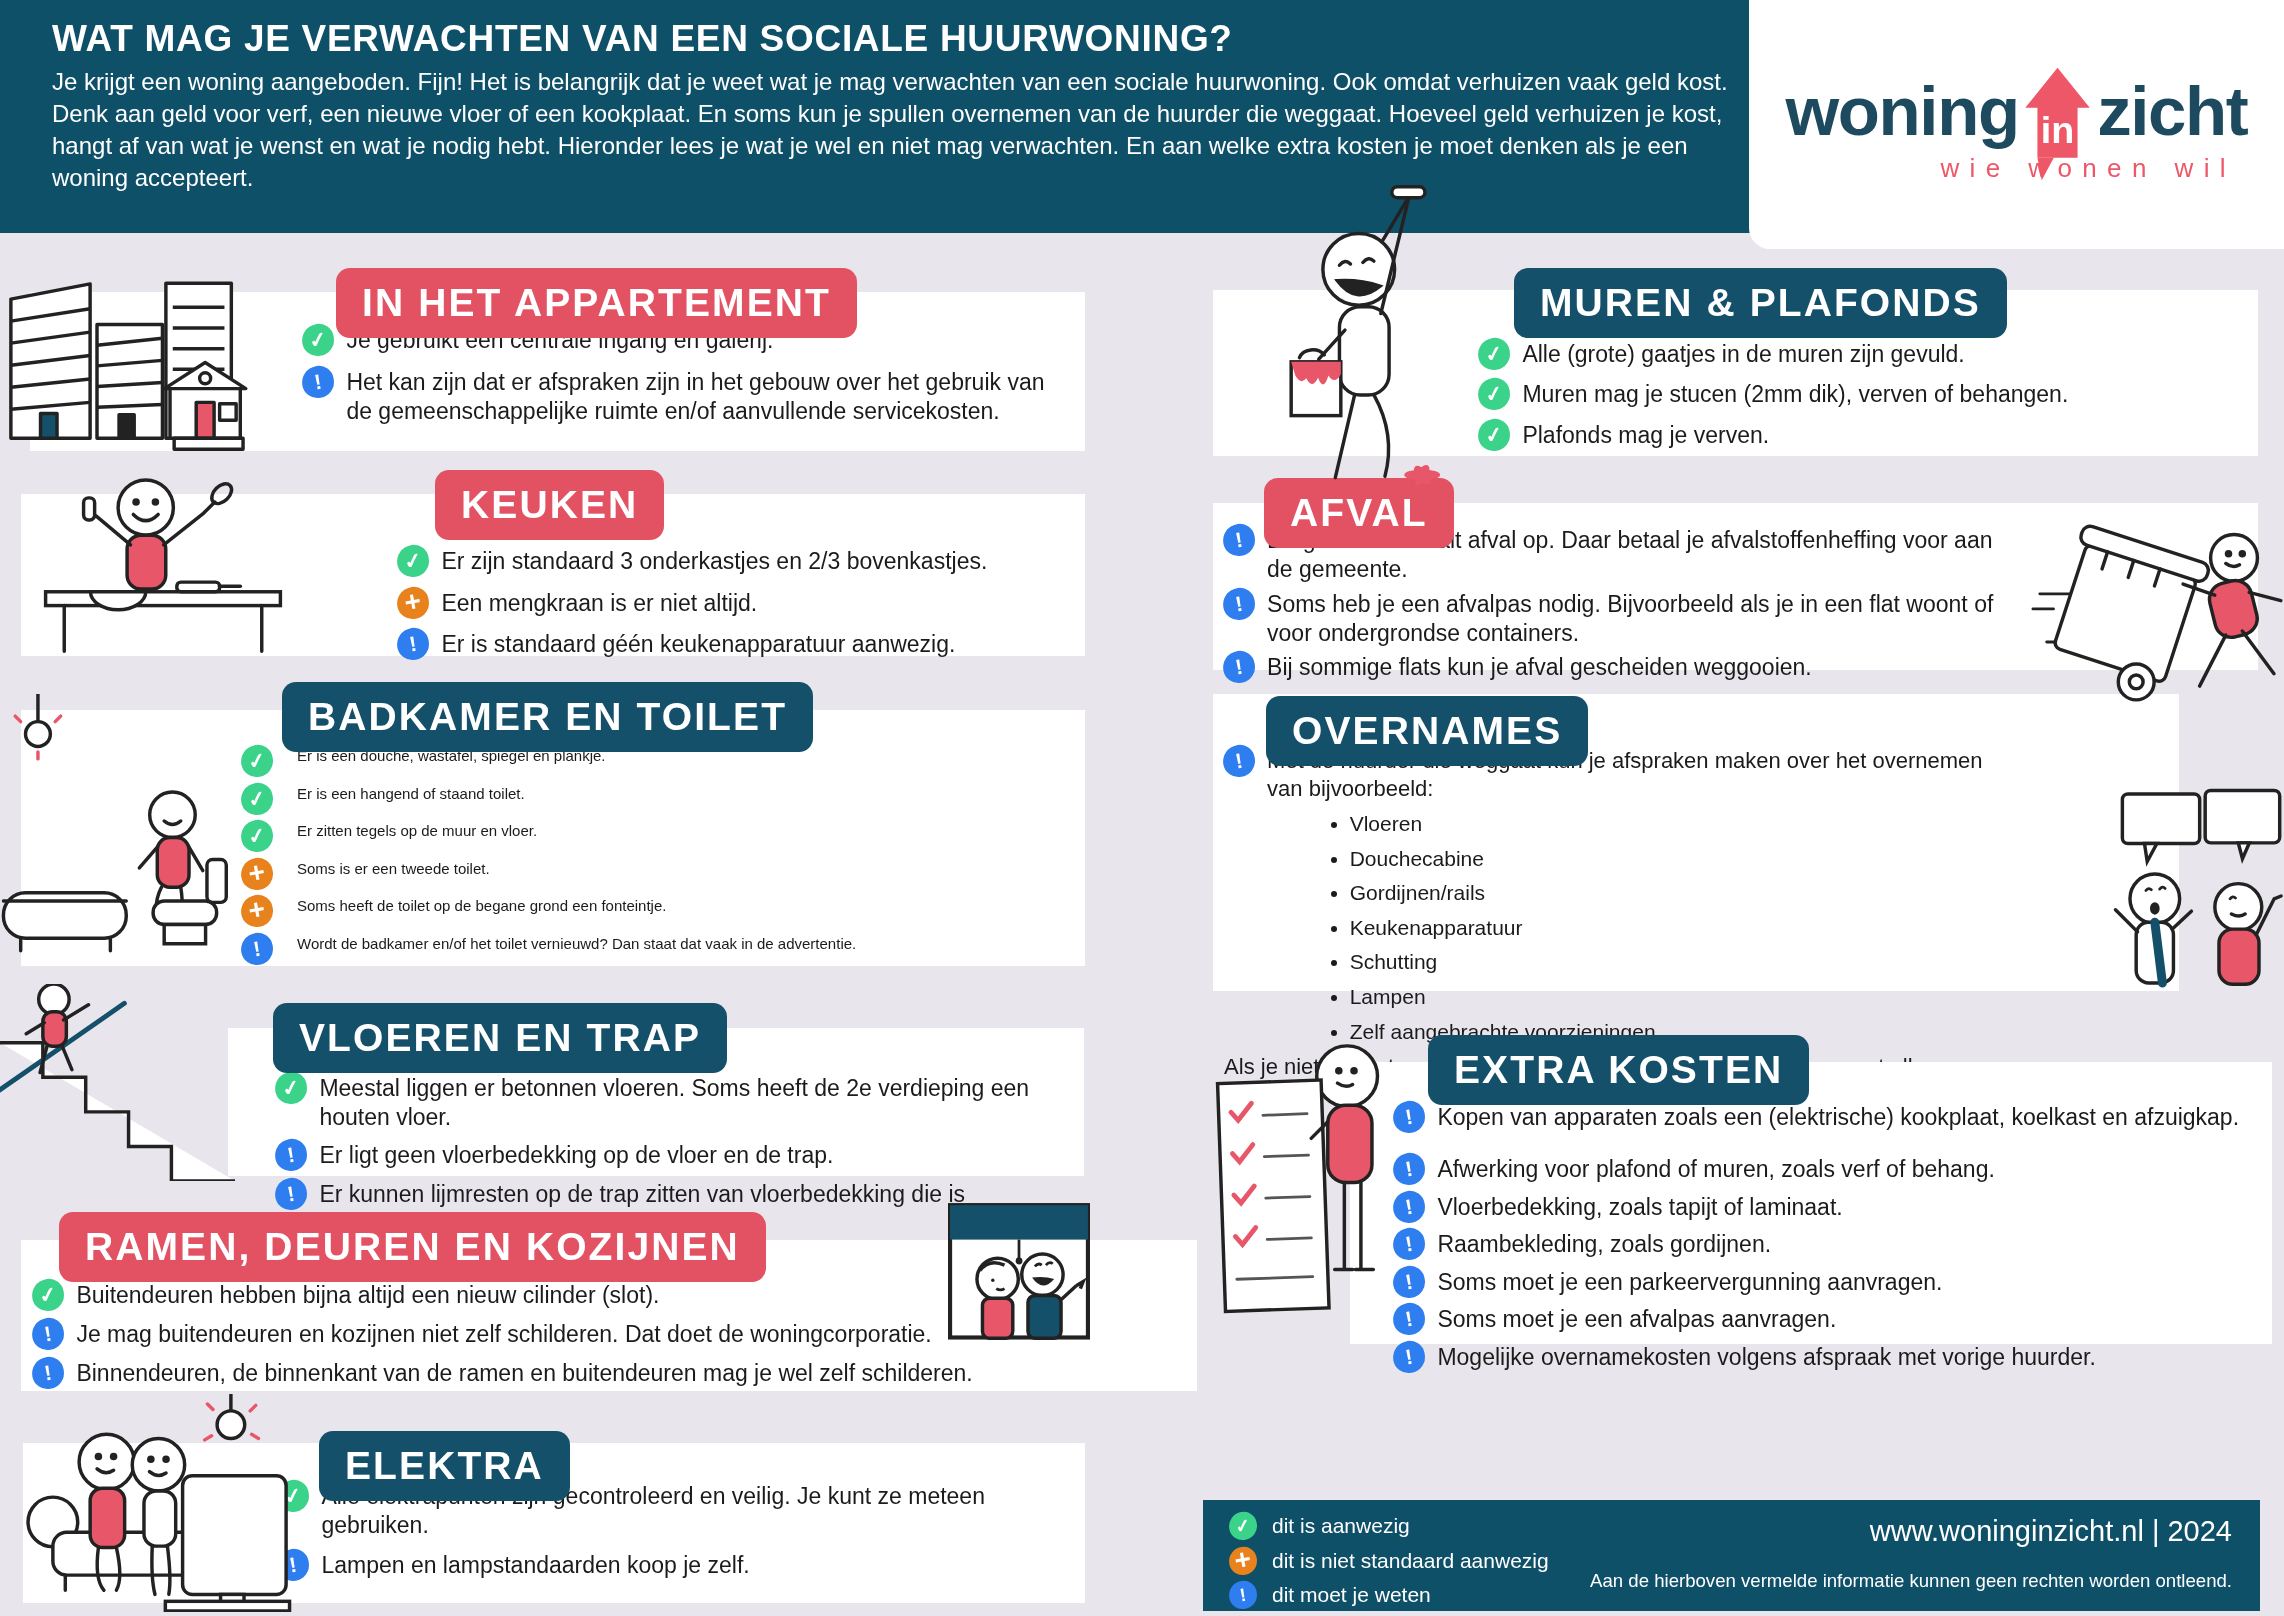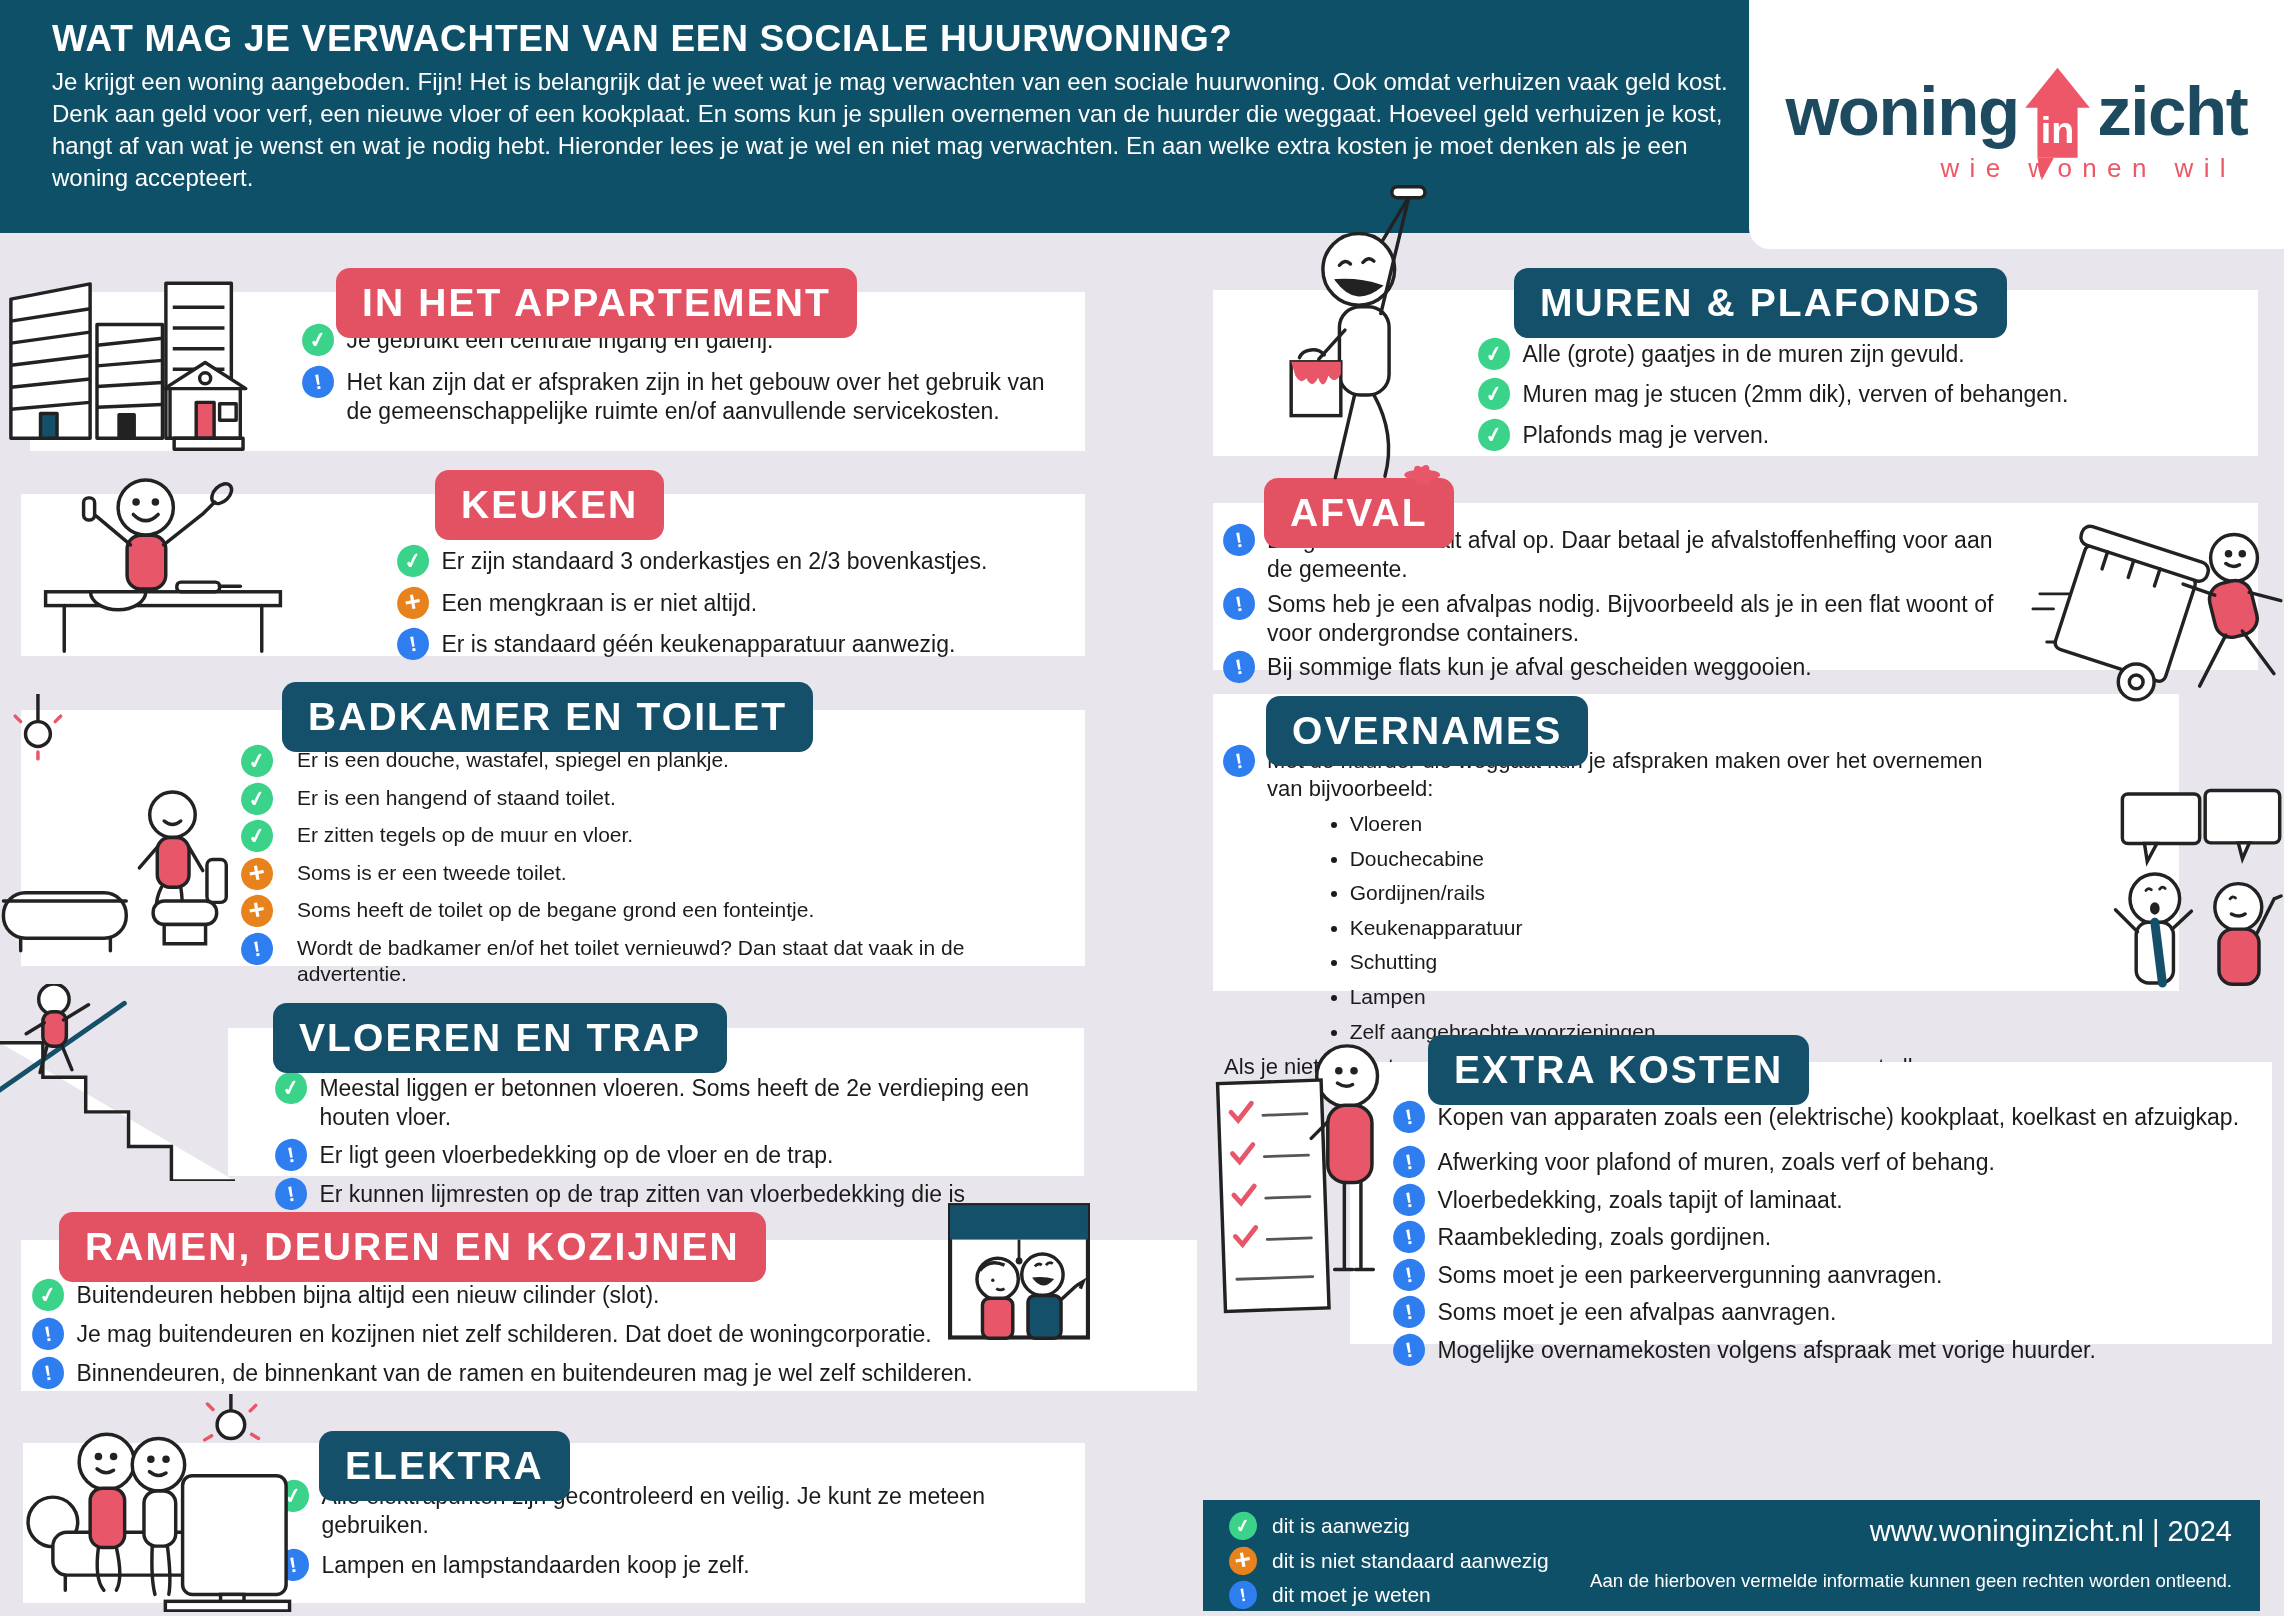"Er is een douche, wastafel," .tight .item { font-size: 21px -> 15px }
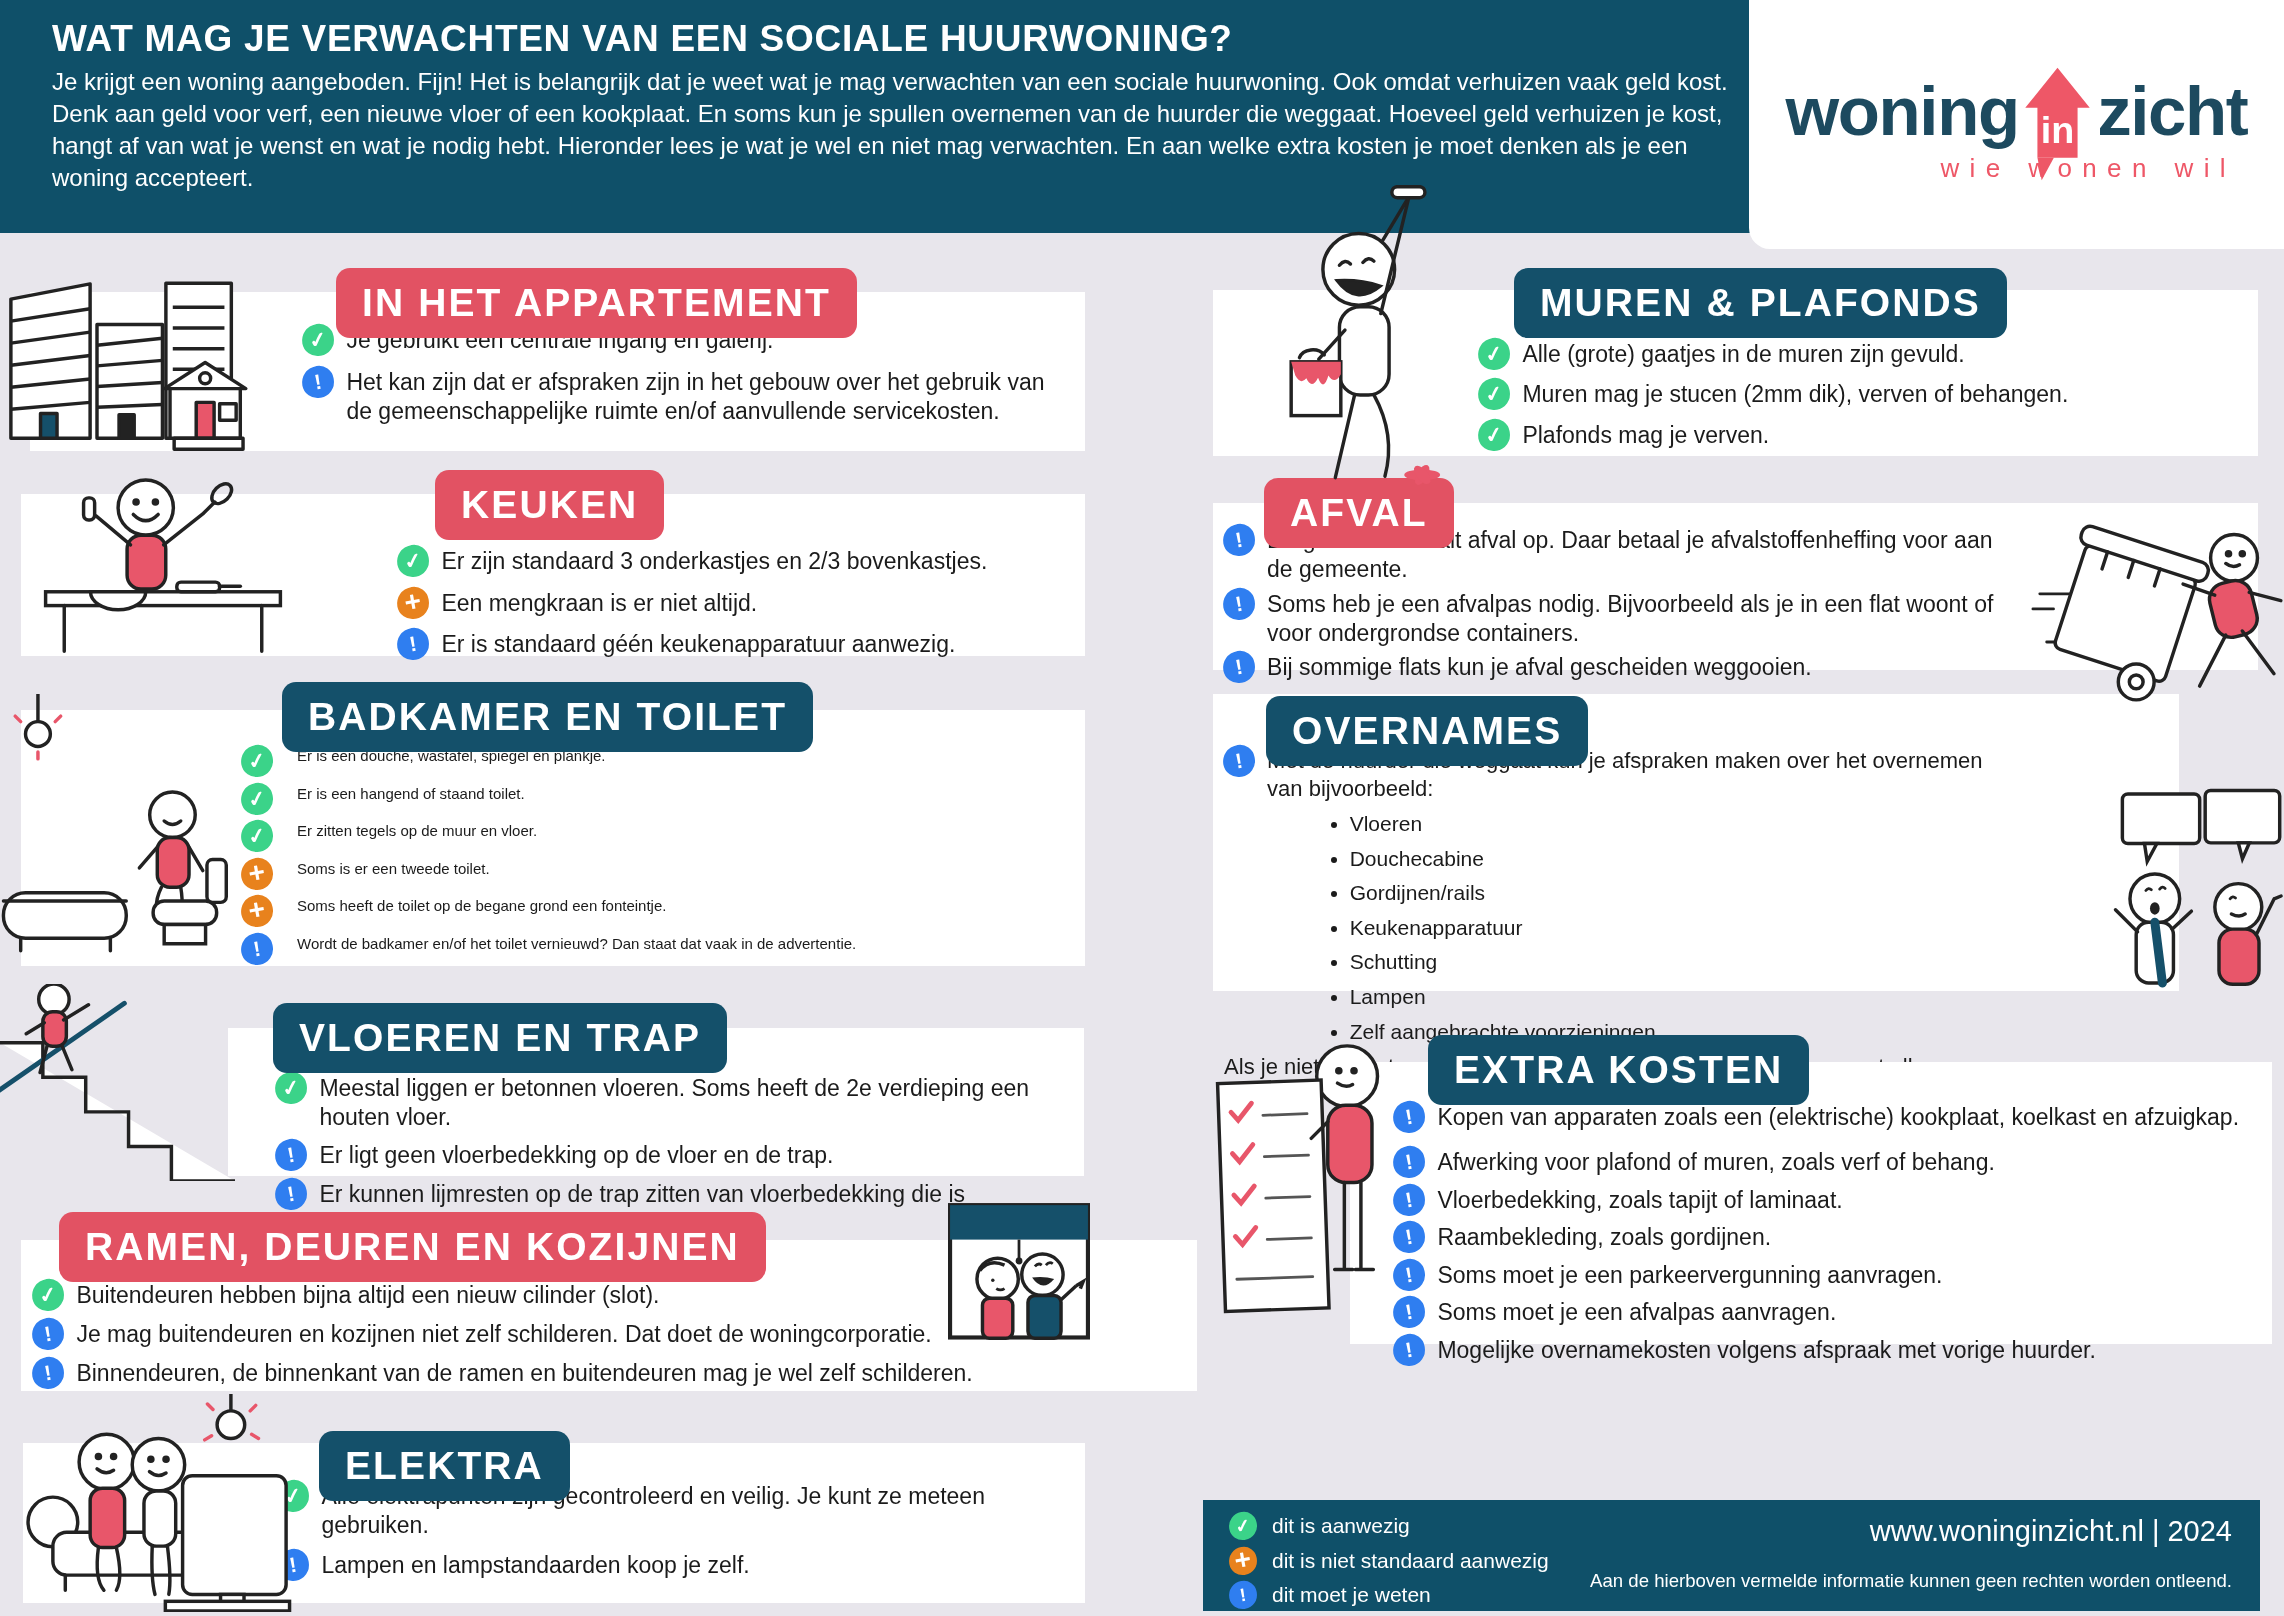"Kopen van apparaten zoals een" div.item { margin-bottom: 13px -> 20px }
